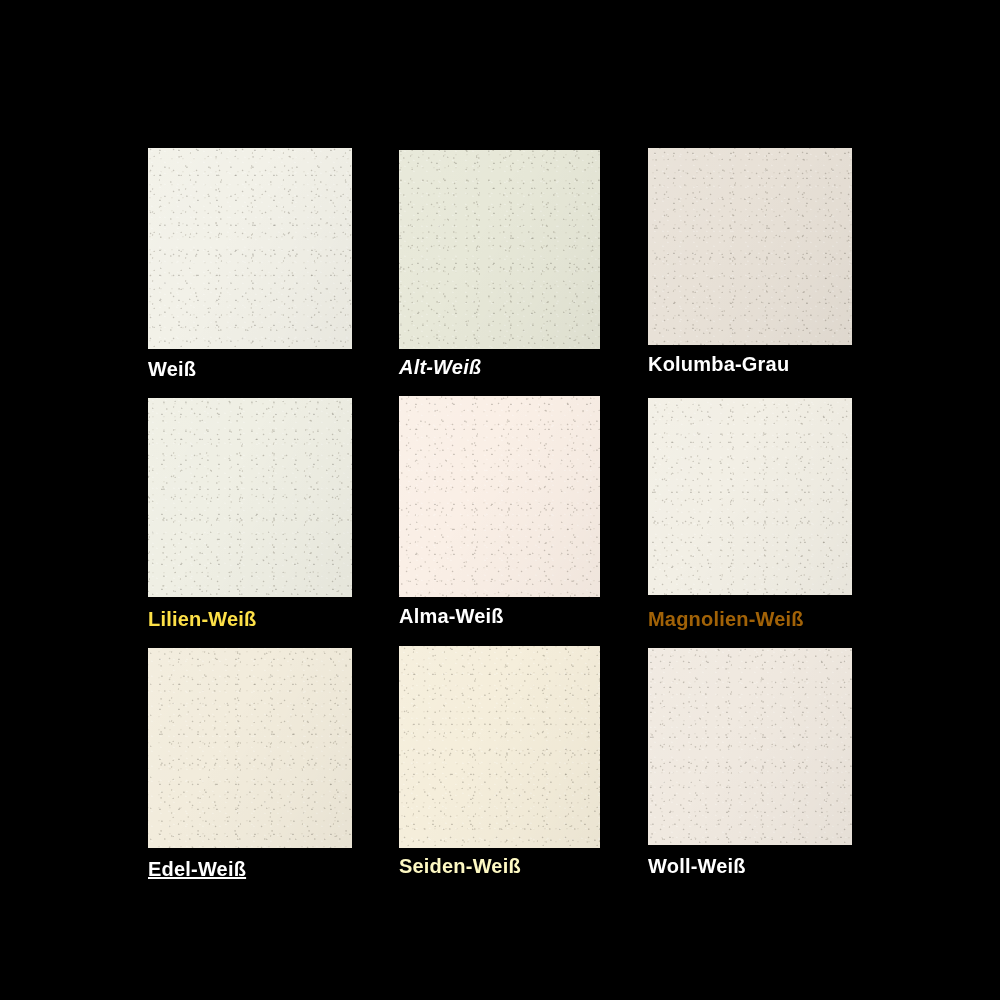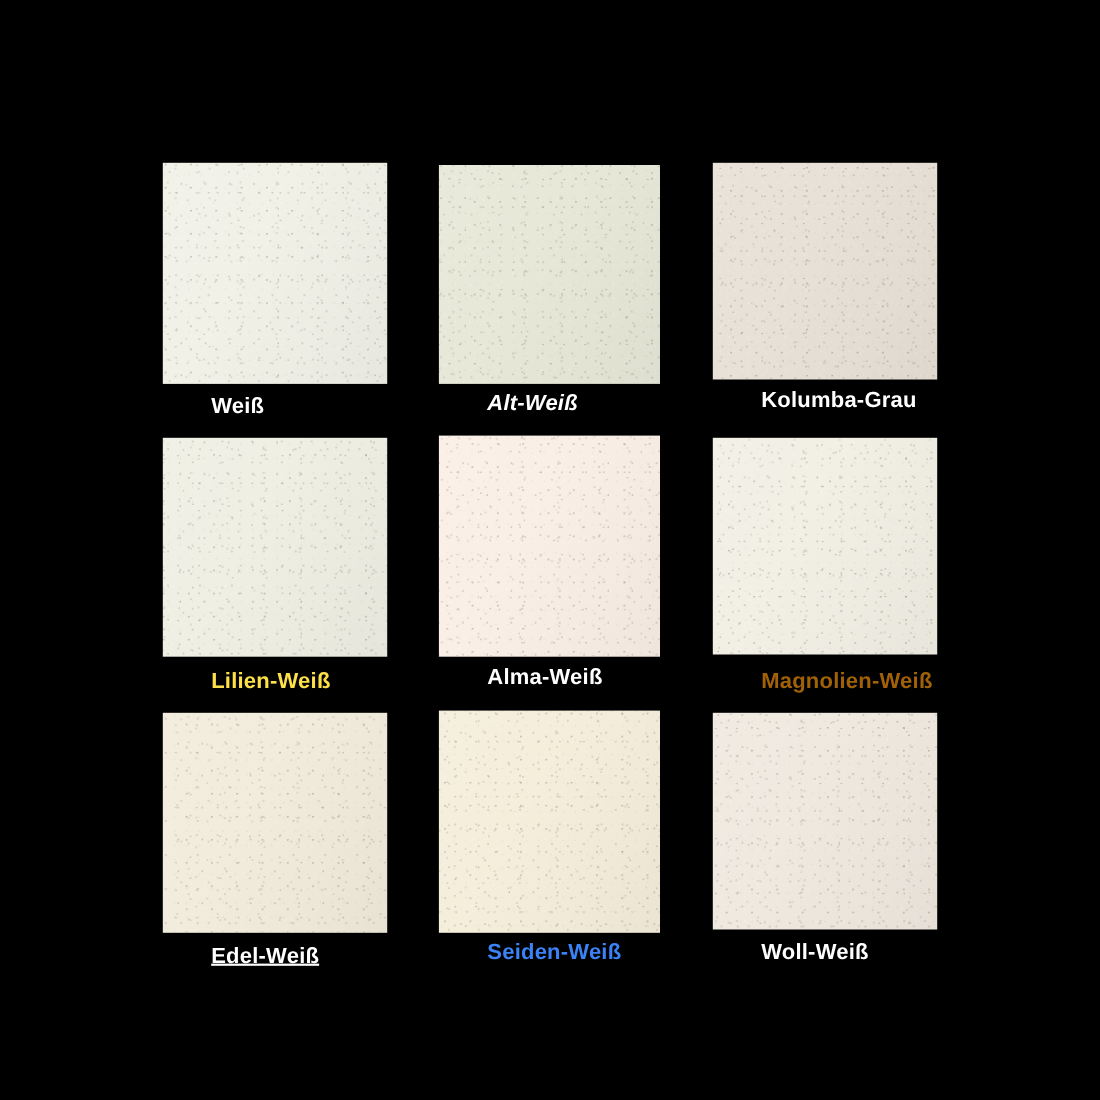"Weiß" .swatch-label { margin-left: 44px -> none }
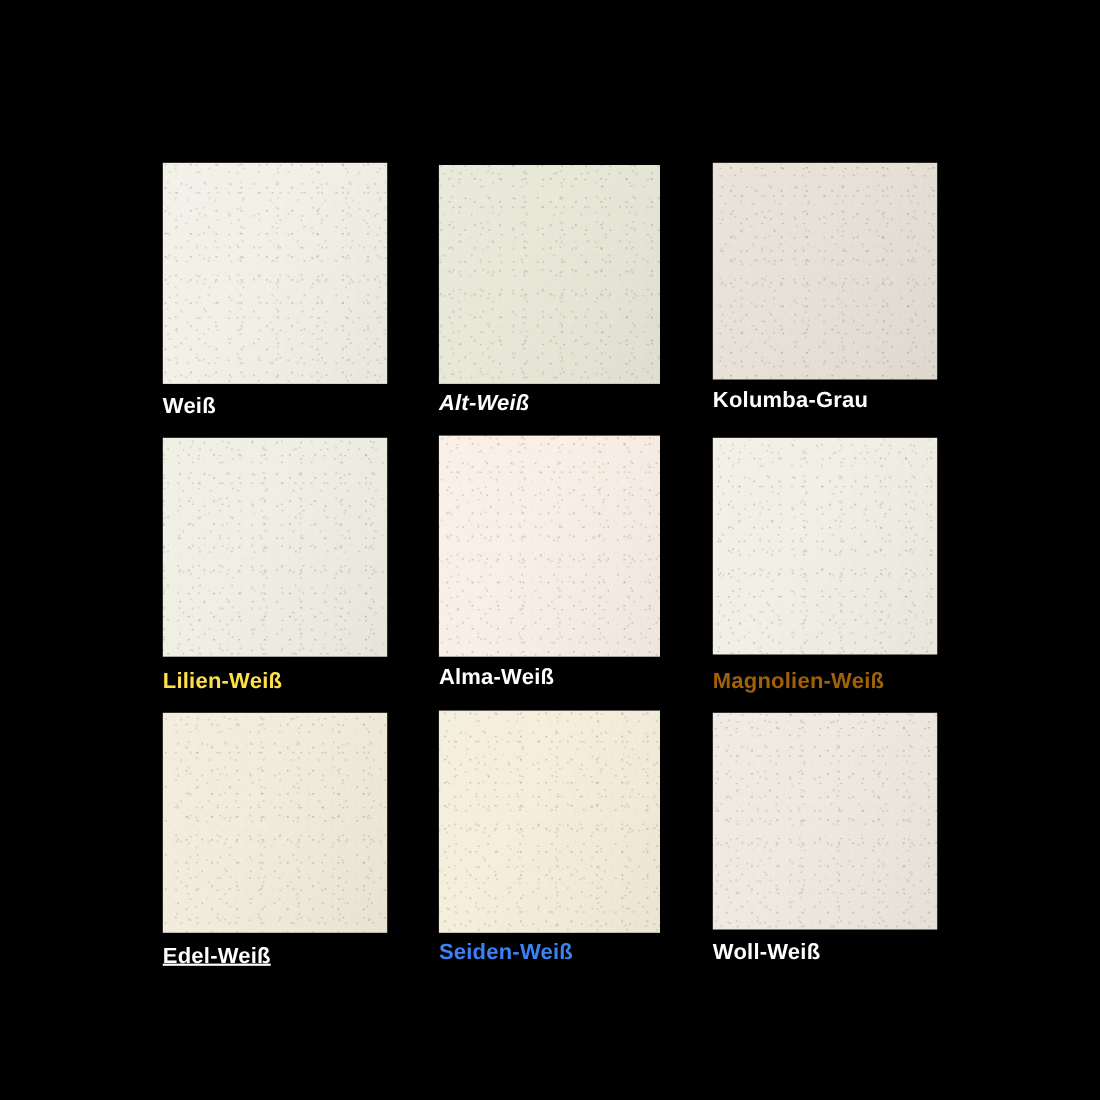"Seiden-Weiß" div.swatch-label { color: #3b82f6 -> #fef9c3 }
